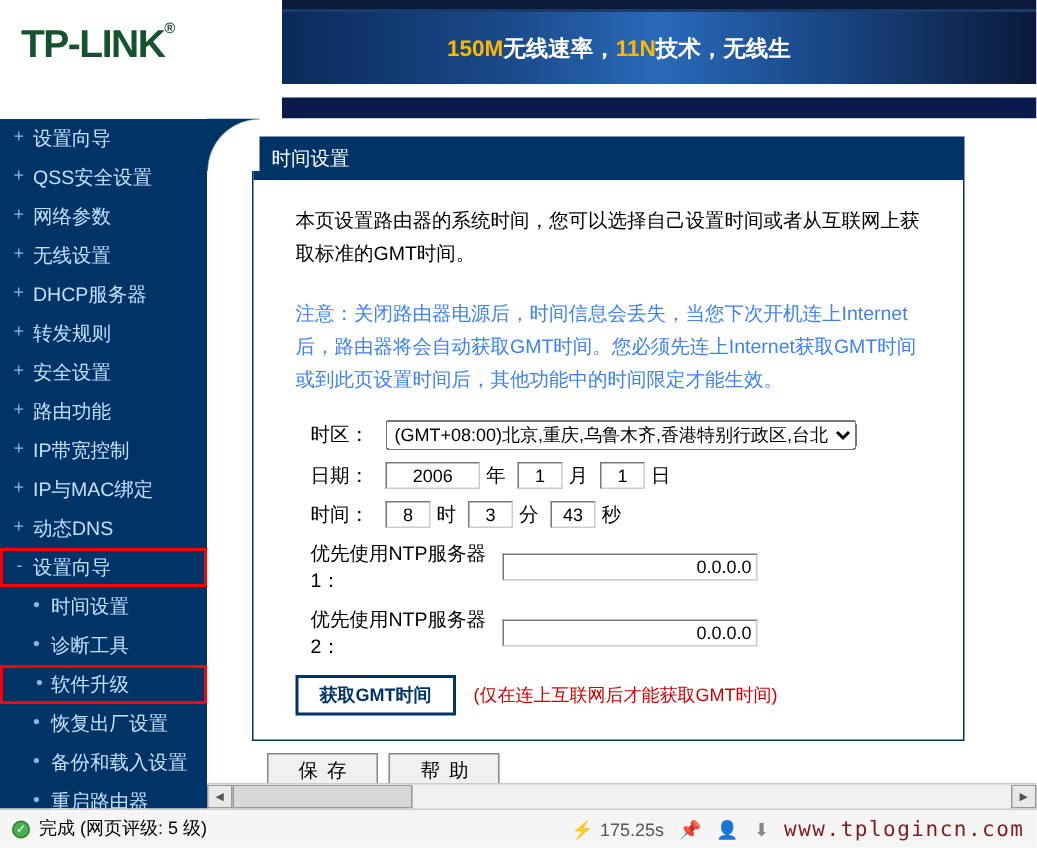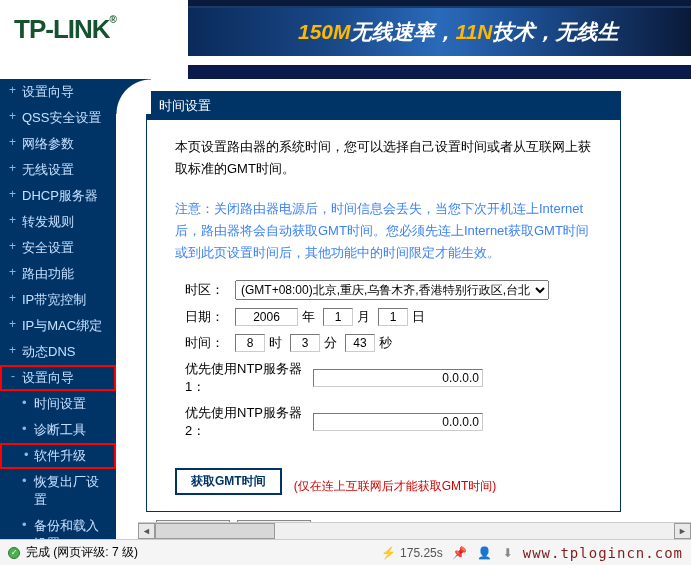"150M无线速率，11N技术，无线生" .banner-text { font-size: 21px -> 15px; font-style: italic -> none }
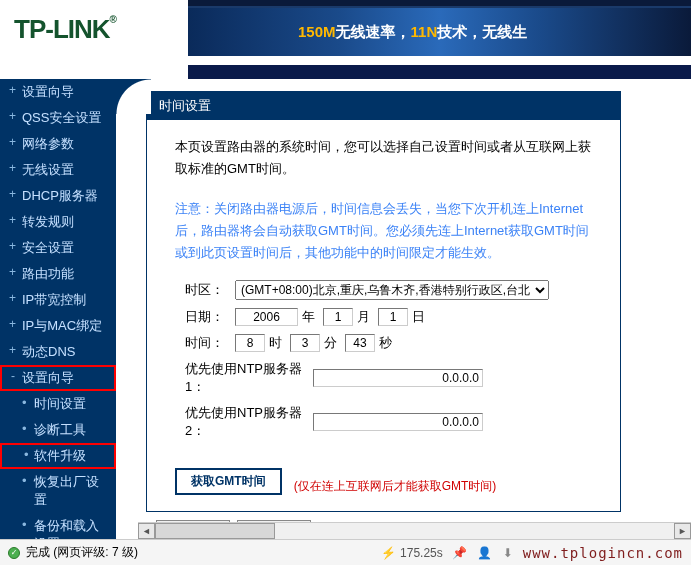"设置向导" .sidebar { width: 116px -> 138px }
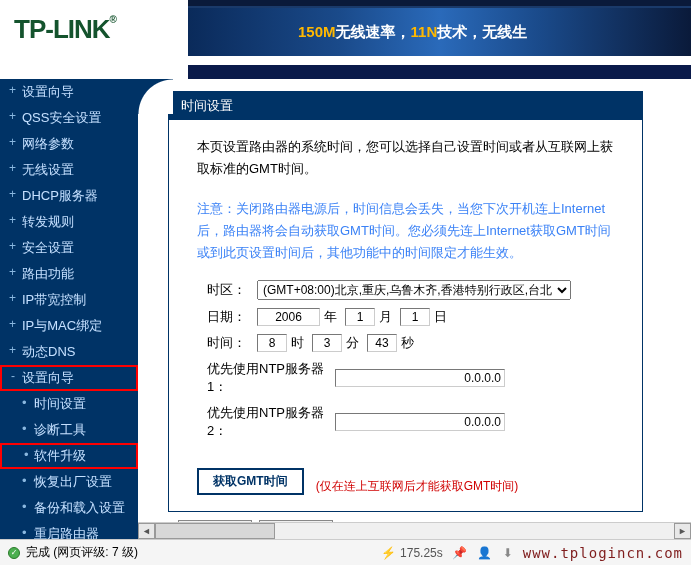"获取GMT时间" .btn-row { align-items: flex-end -> center; margin-top: 28px -> 10px }
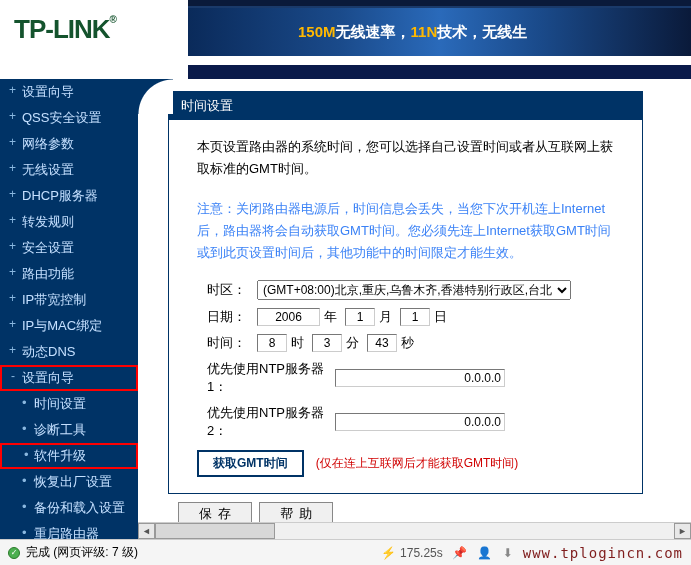"完成 (网页评级: 7 级)" span { text: 7 -> 5 }
